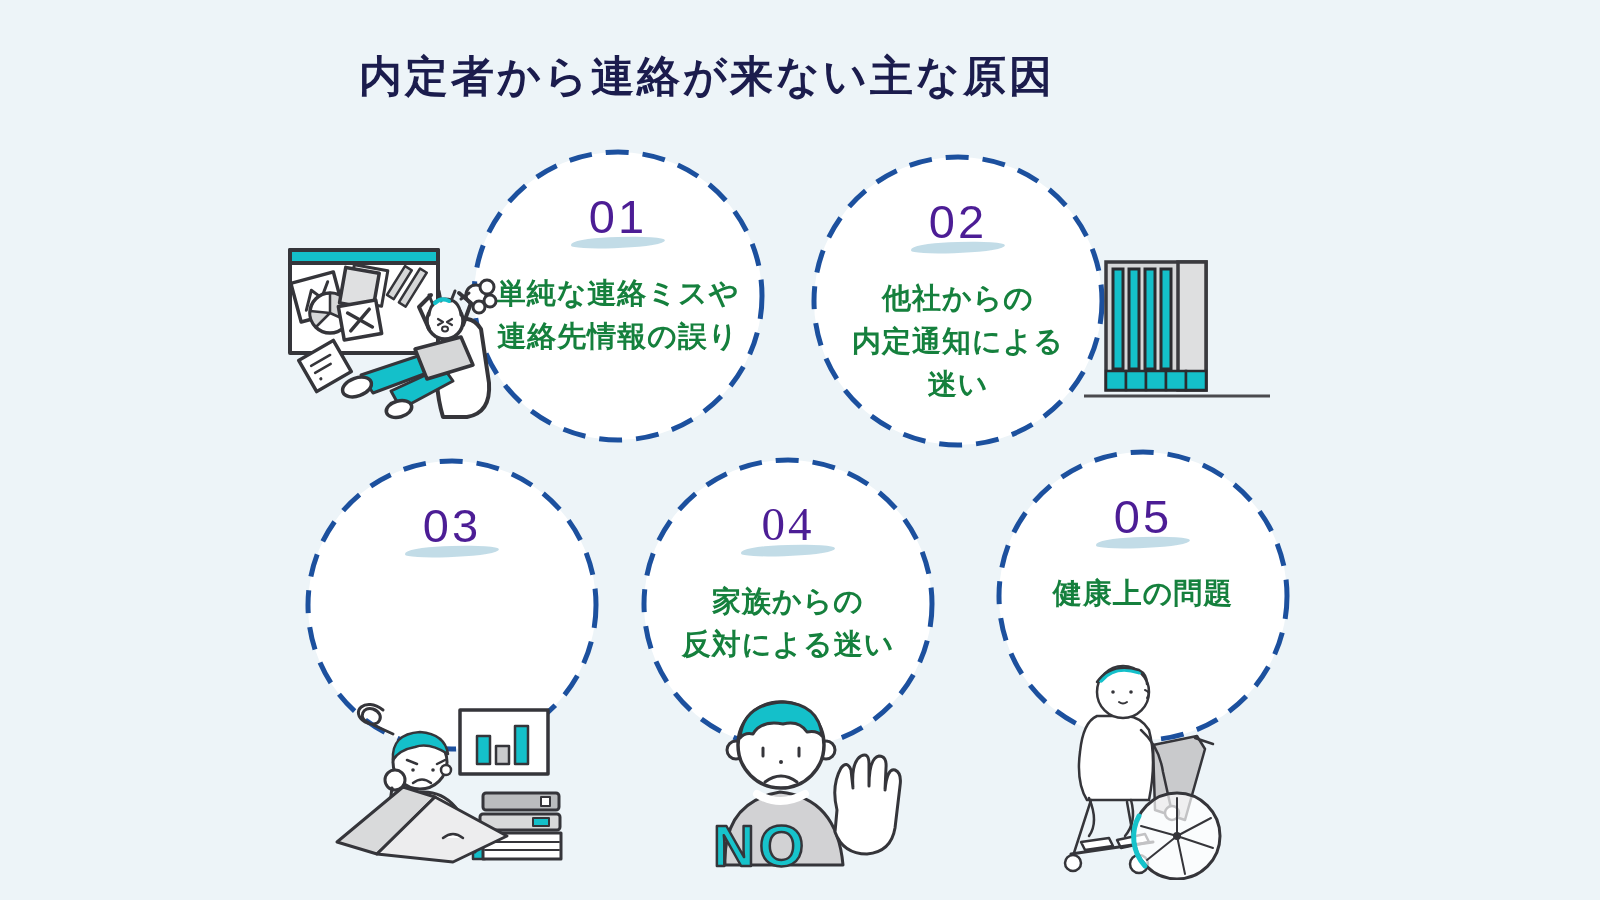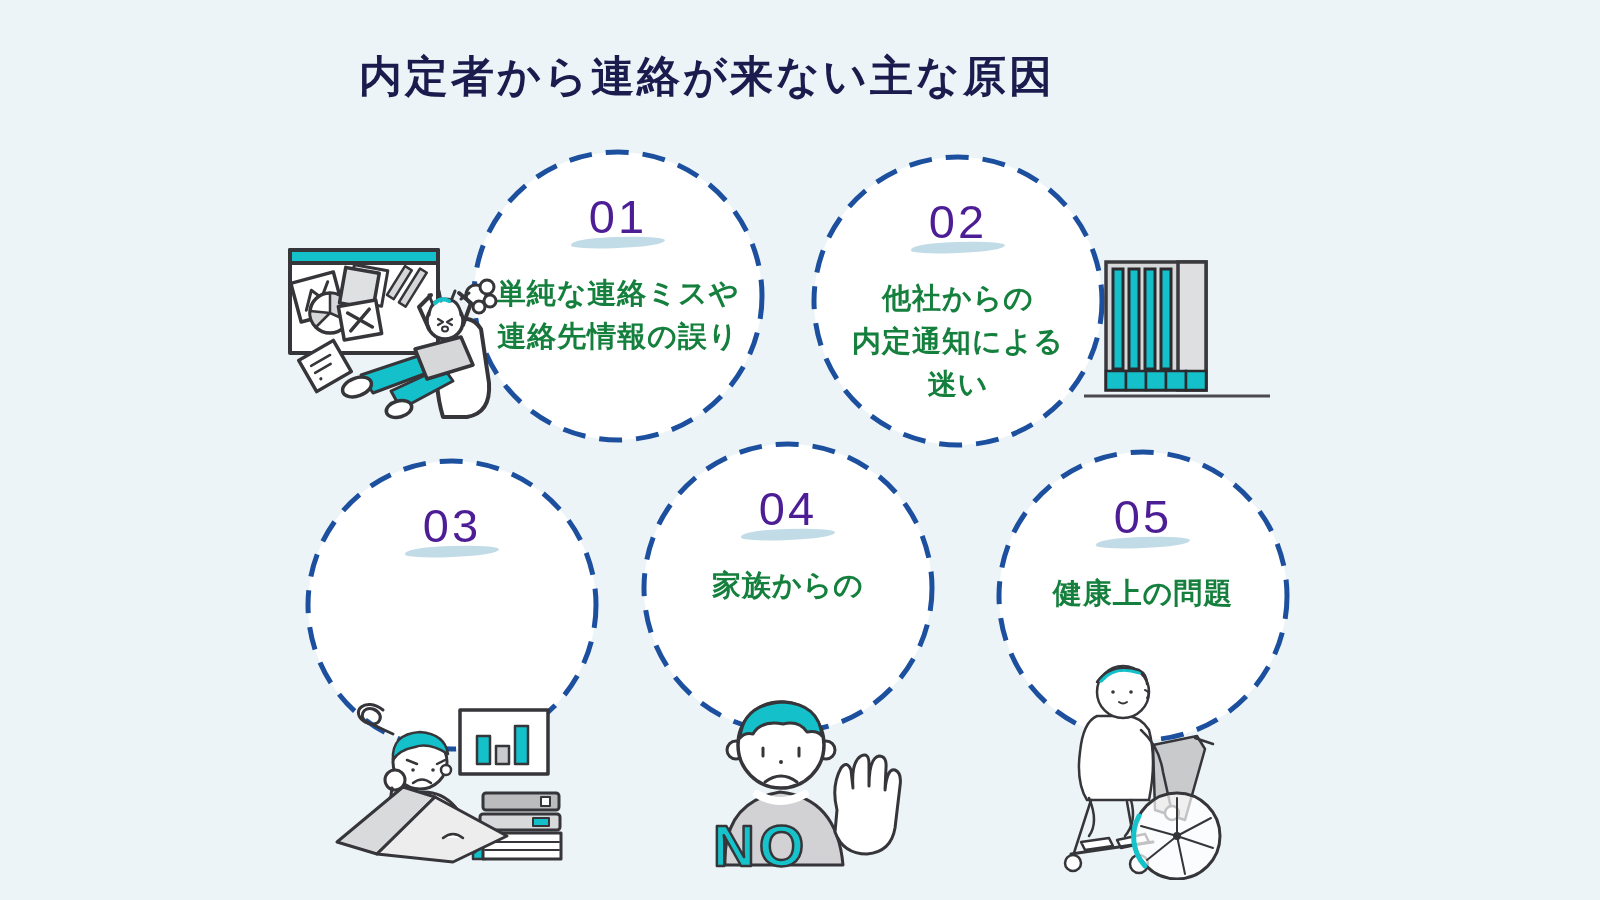"04" div.circle { font-family: none -> Liberation Serif, serif; top: 440px -> 456px }
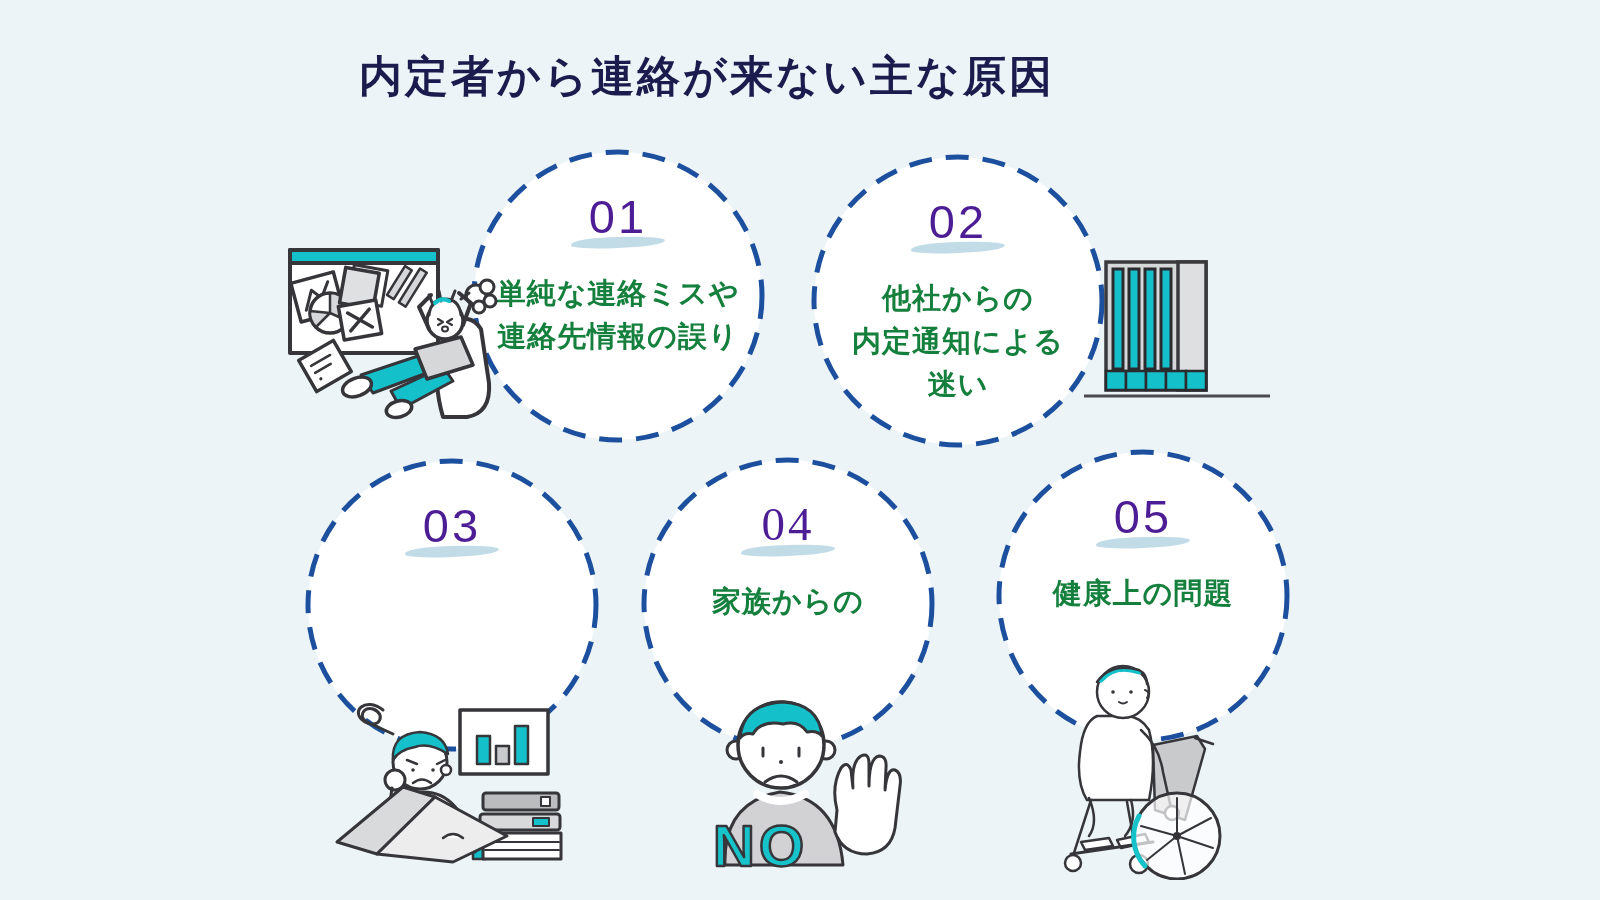"反対による迷い" span { html: none -> <span>反対による迷い</span> }
